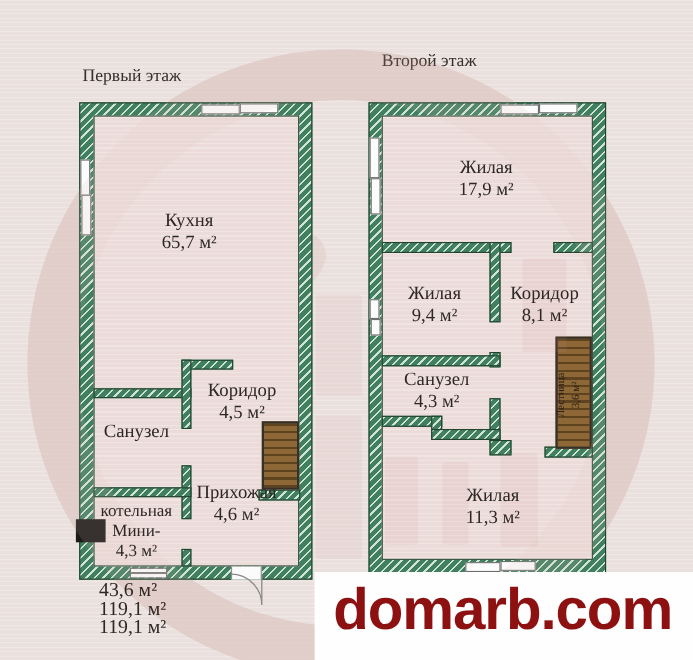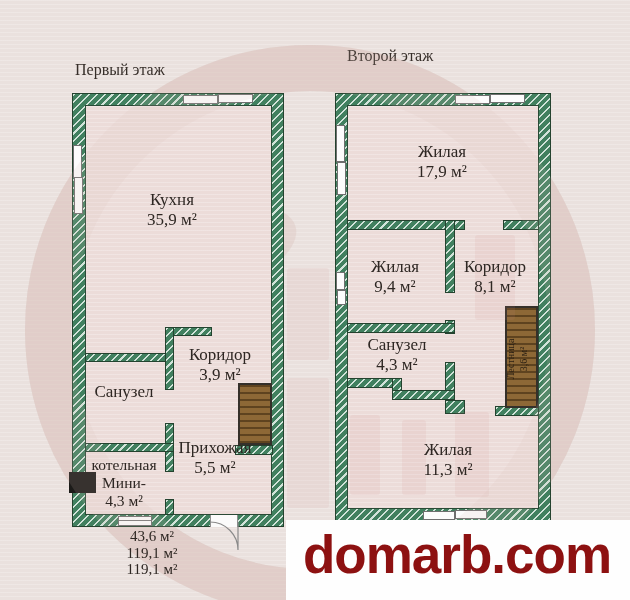"35,9 м²" div { text: 35,9 -> 65,7 }
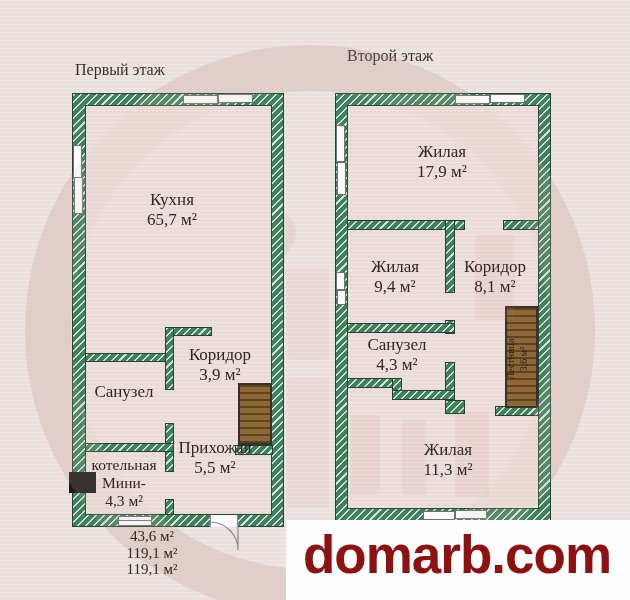"3,9 м²" div { text: 3,9 -> 4,5 }
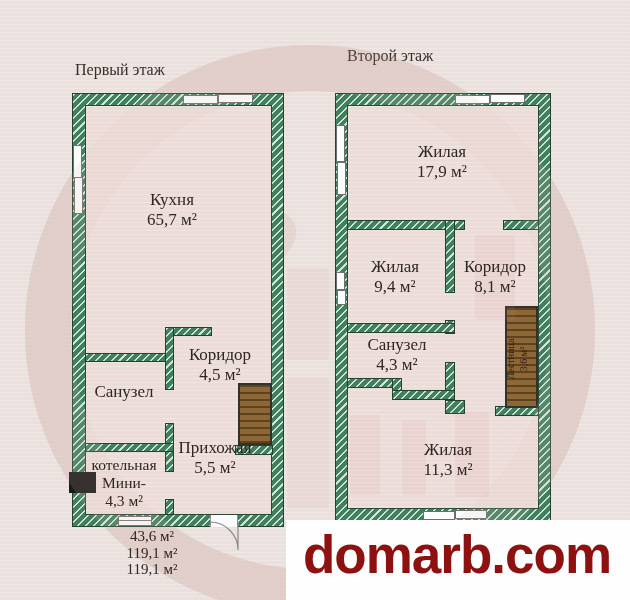"5,5 м²" div { text: 5,5 -> 4,6 }
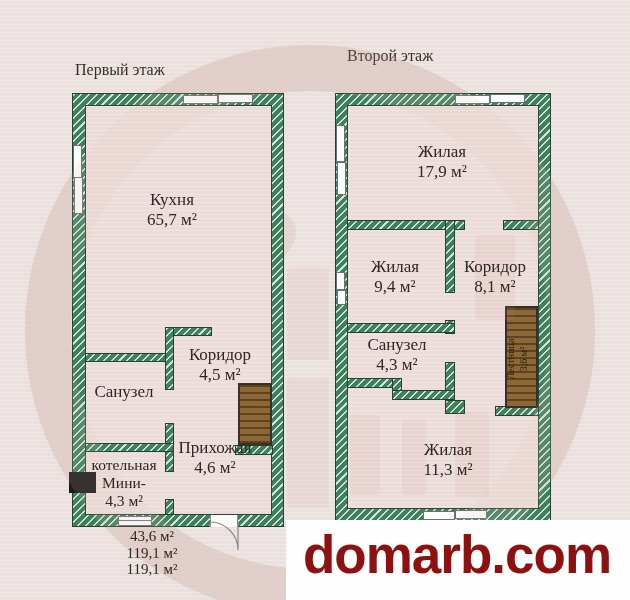"43,6 м²" .totals { font-size: 15px -> 18px; text-align: center -> left }
